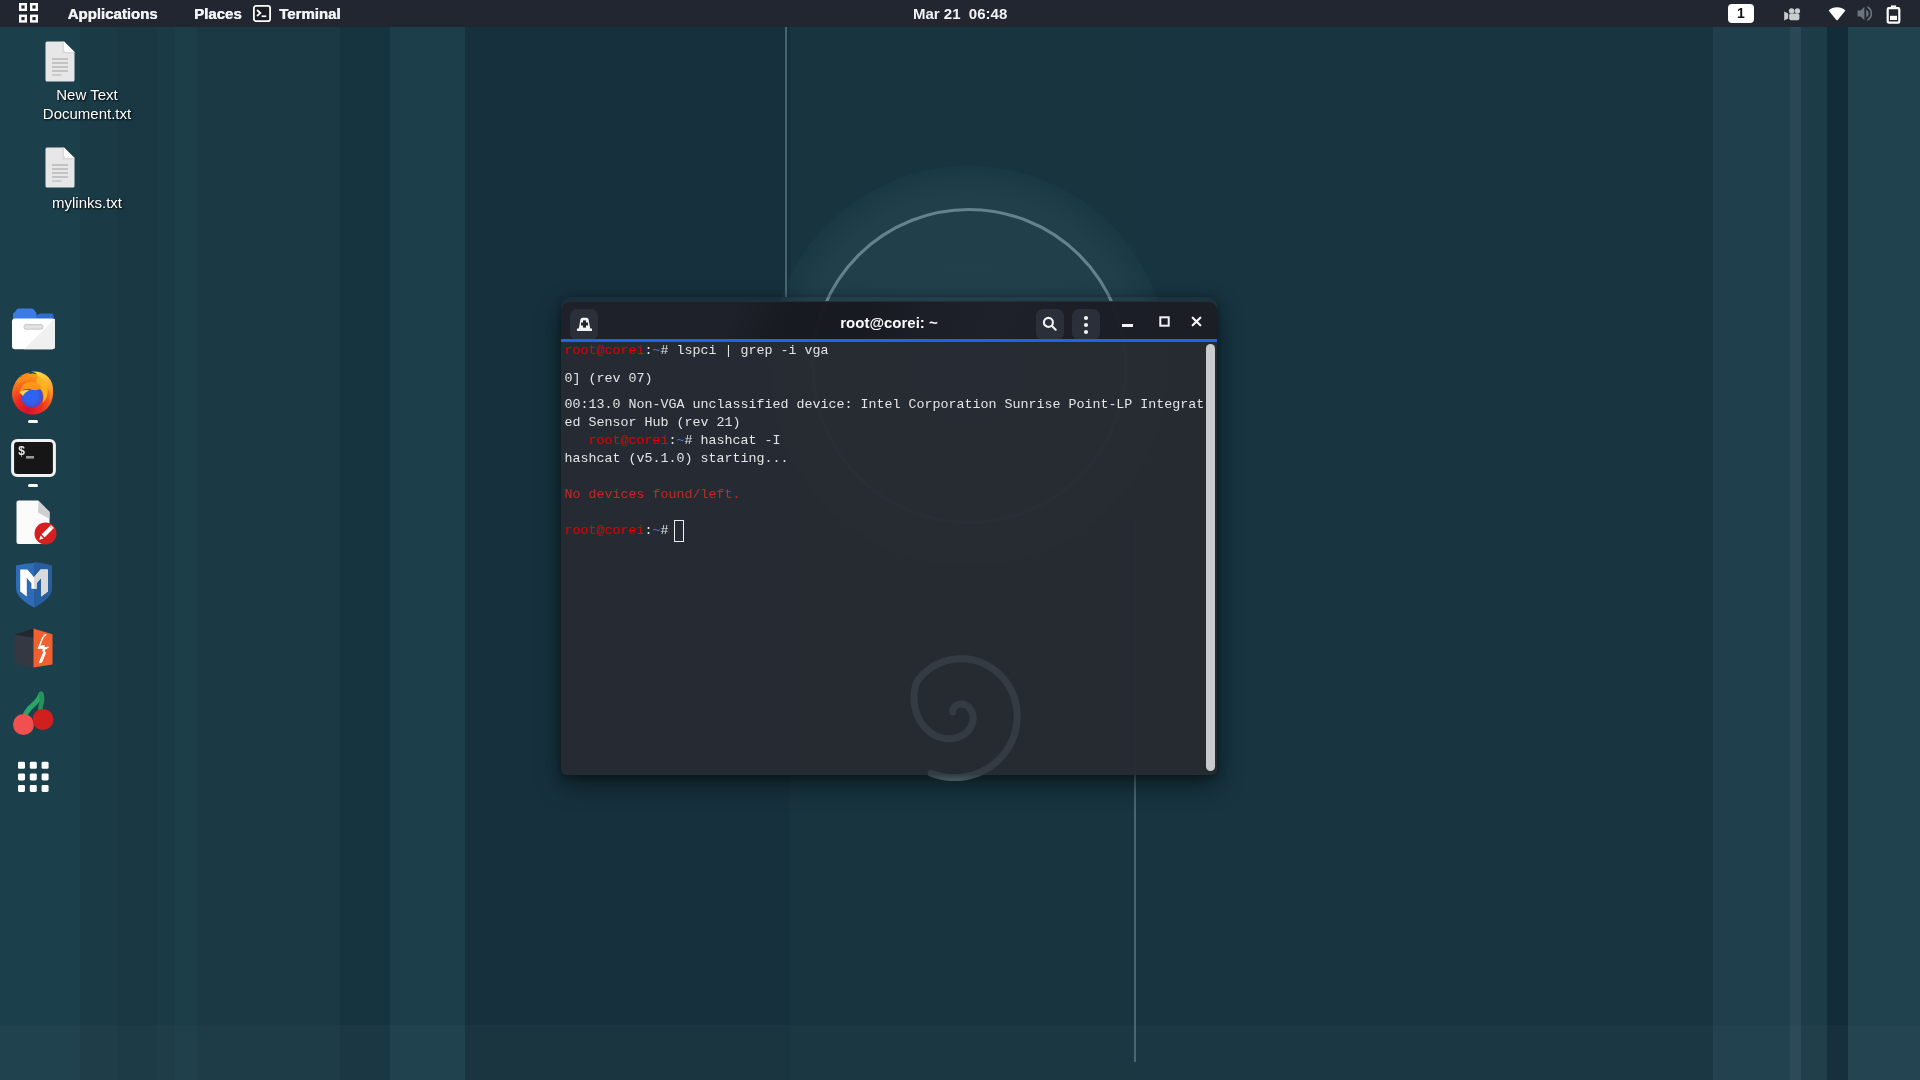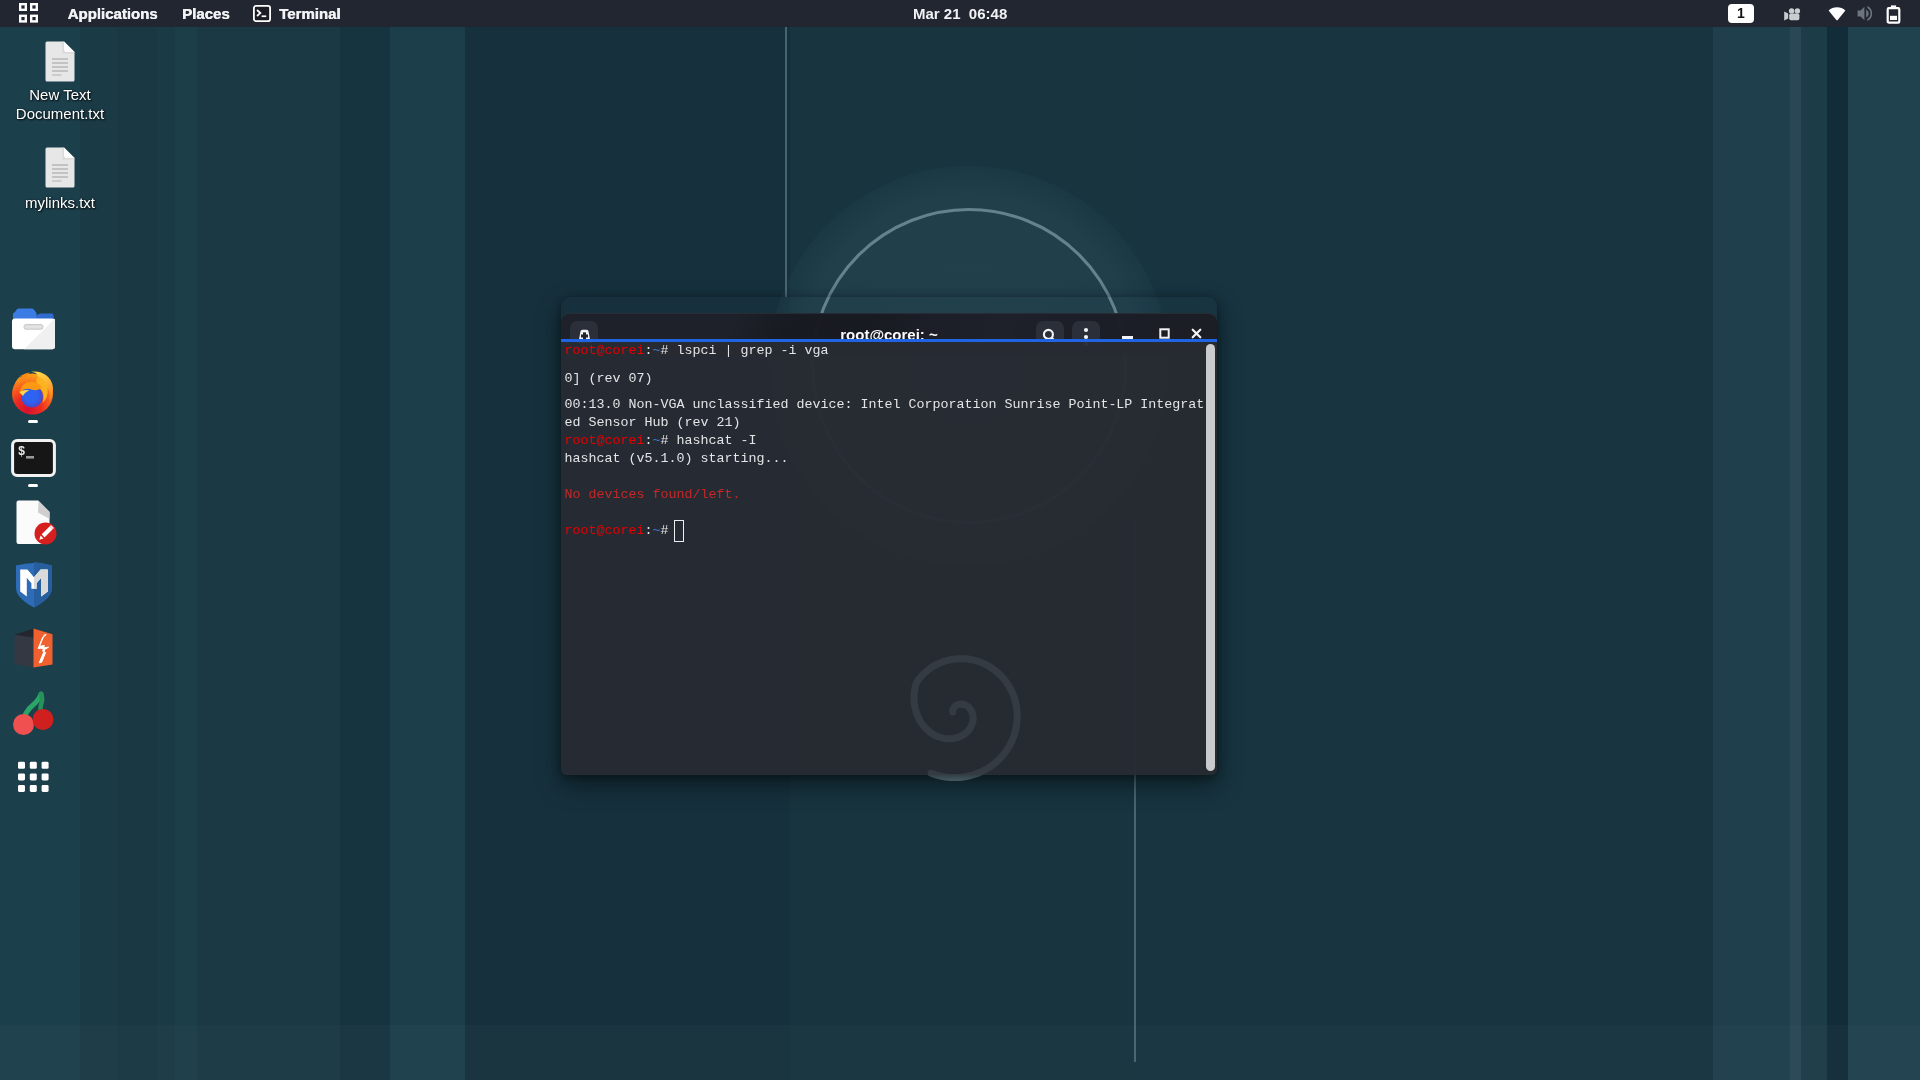"Places" div.ptext { left: 182px -> 194px }
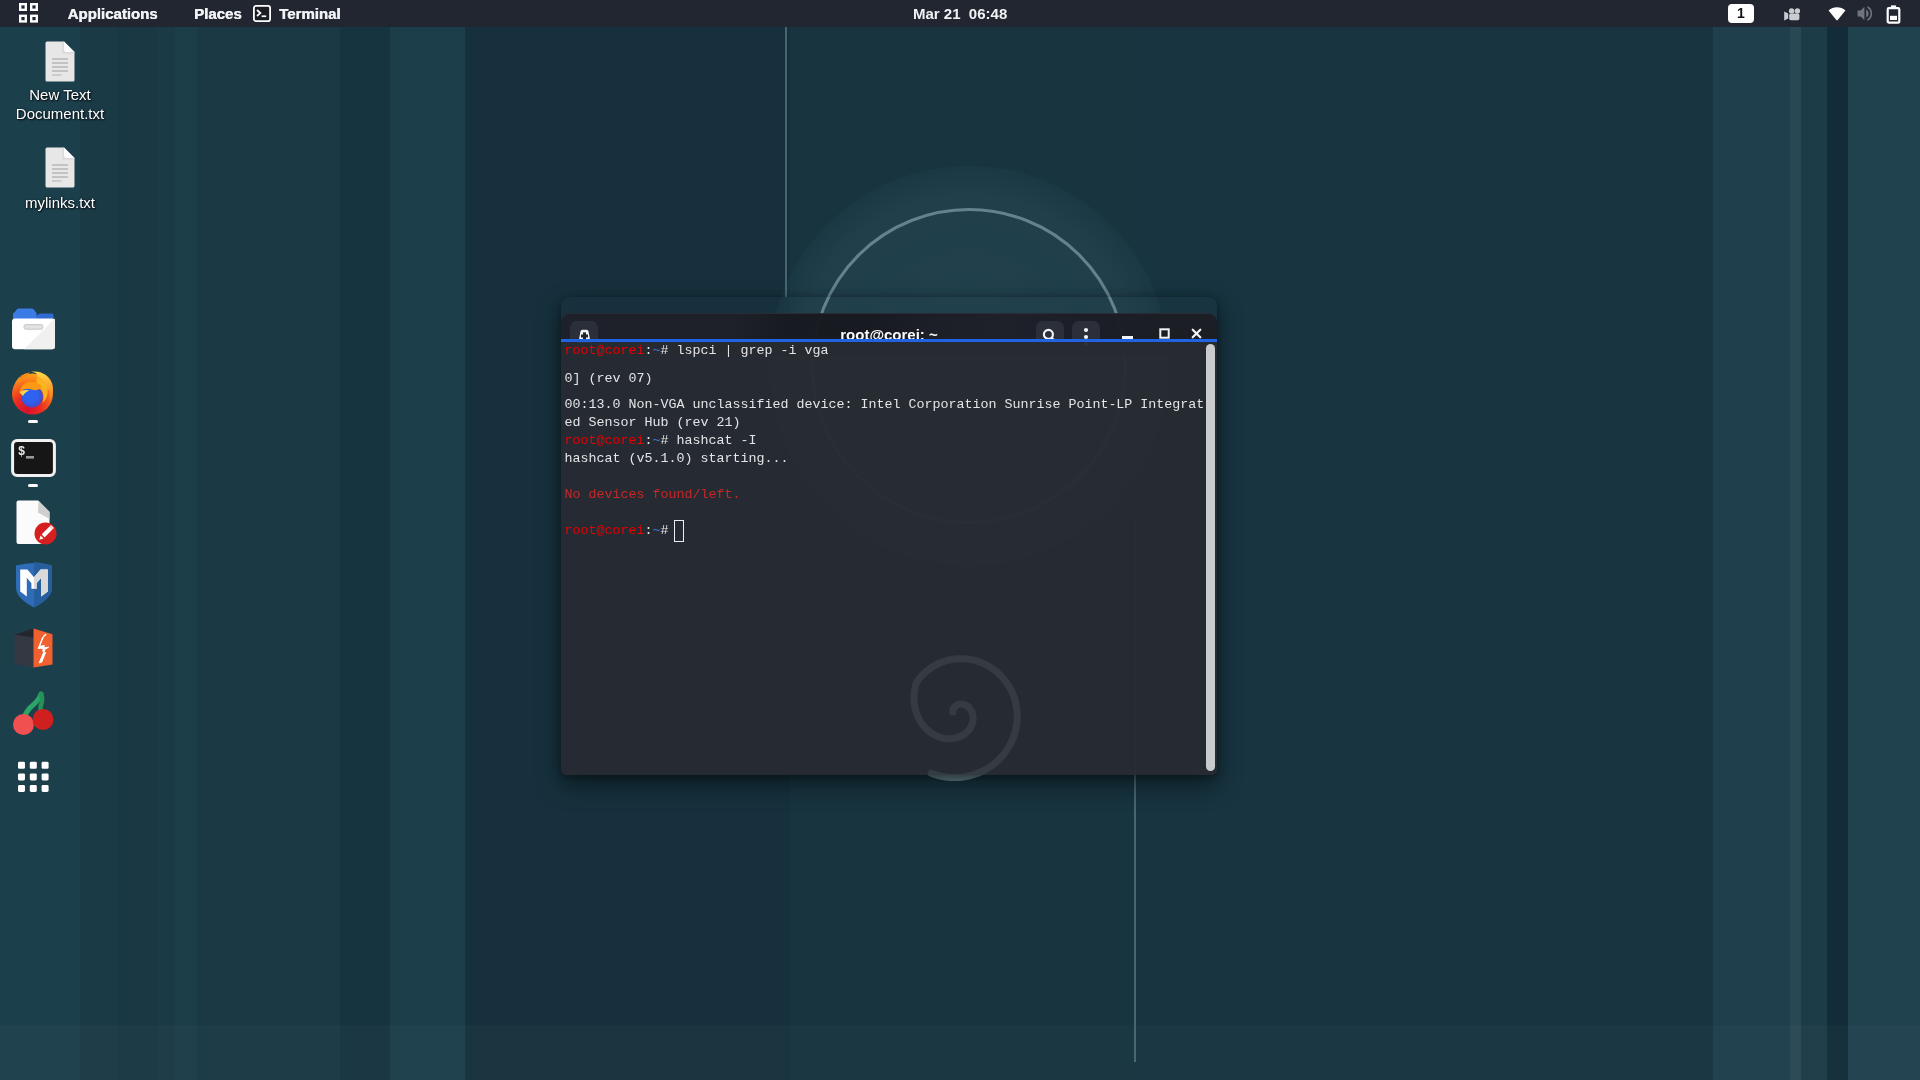"New Text" .dlabel { padding-left: none -> 27px }
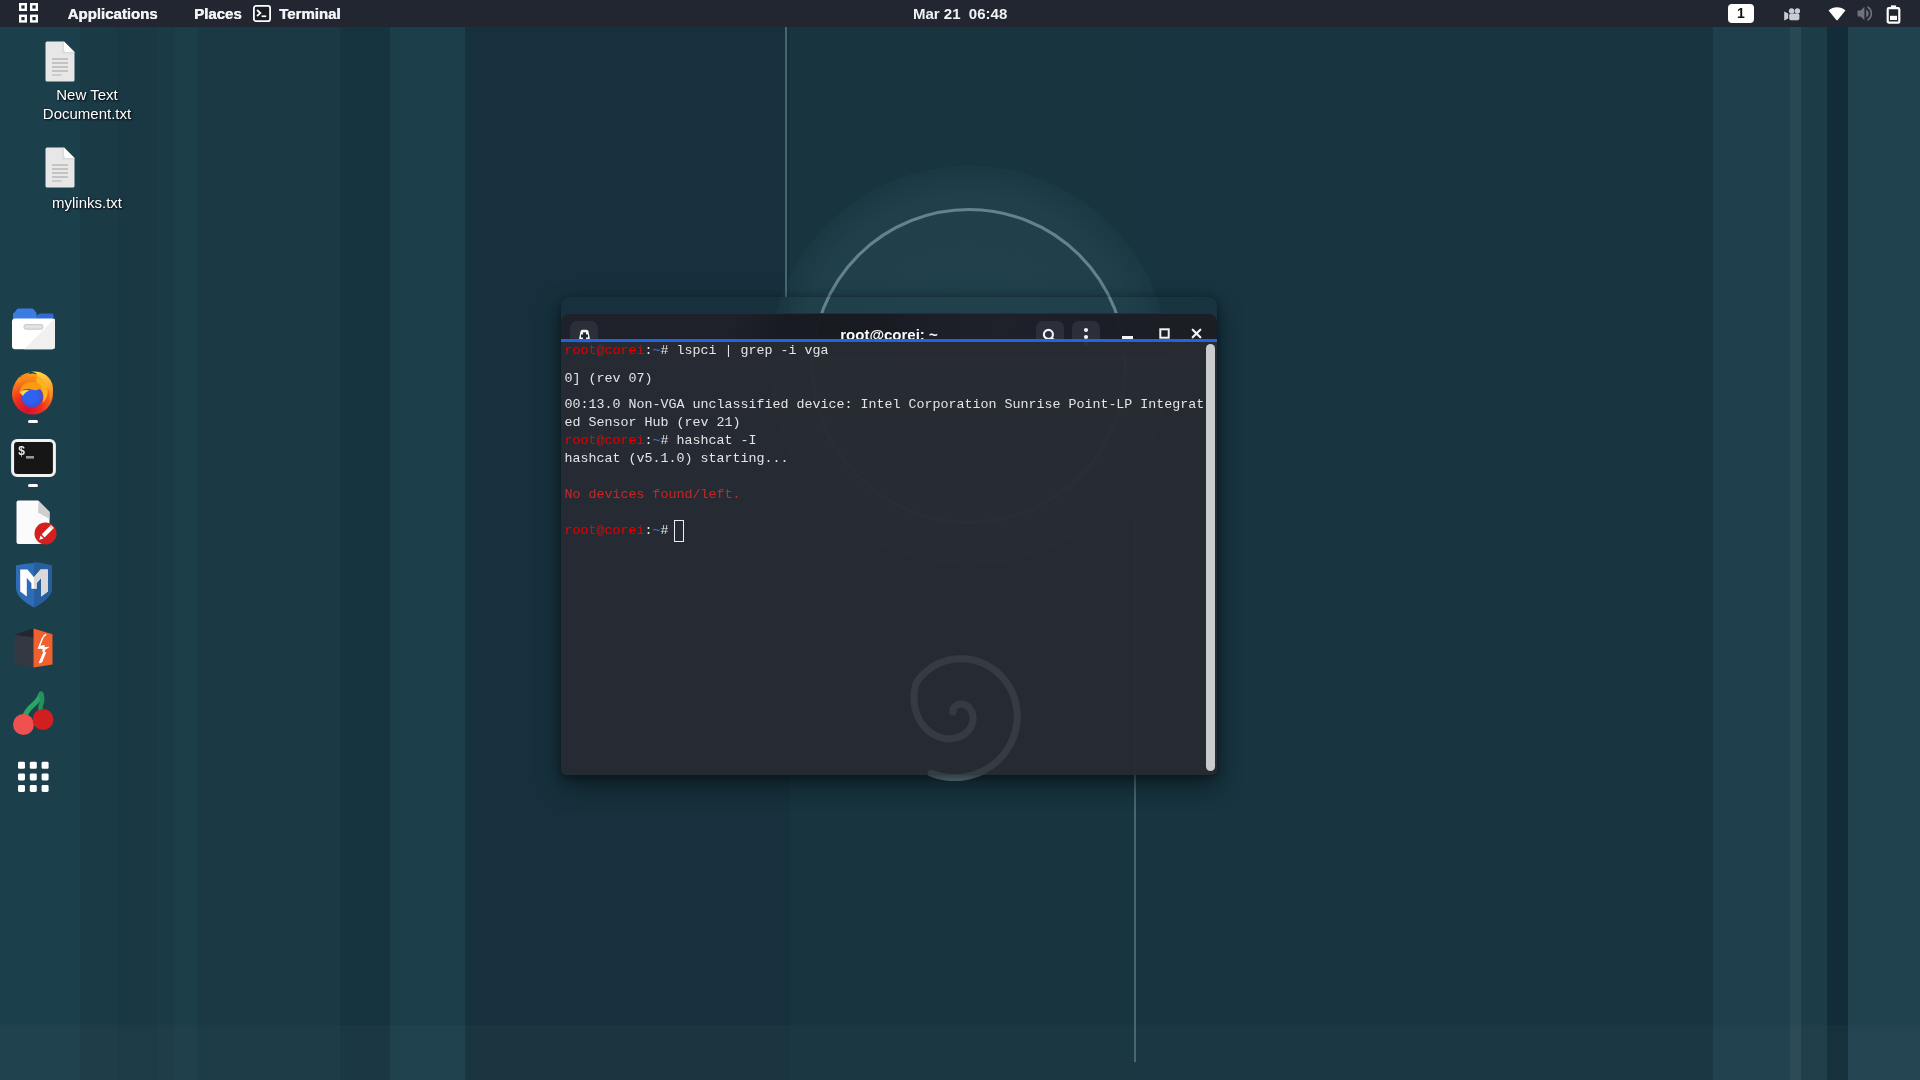"root@corei: ~" #titlebar { top: 16px -> 4px }
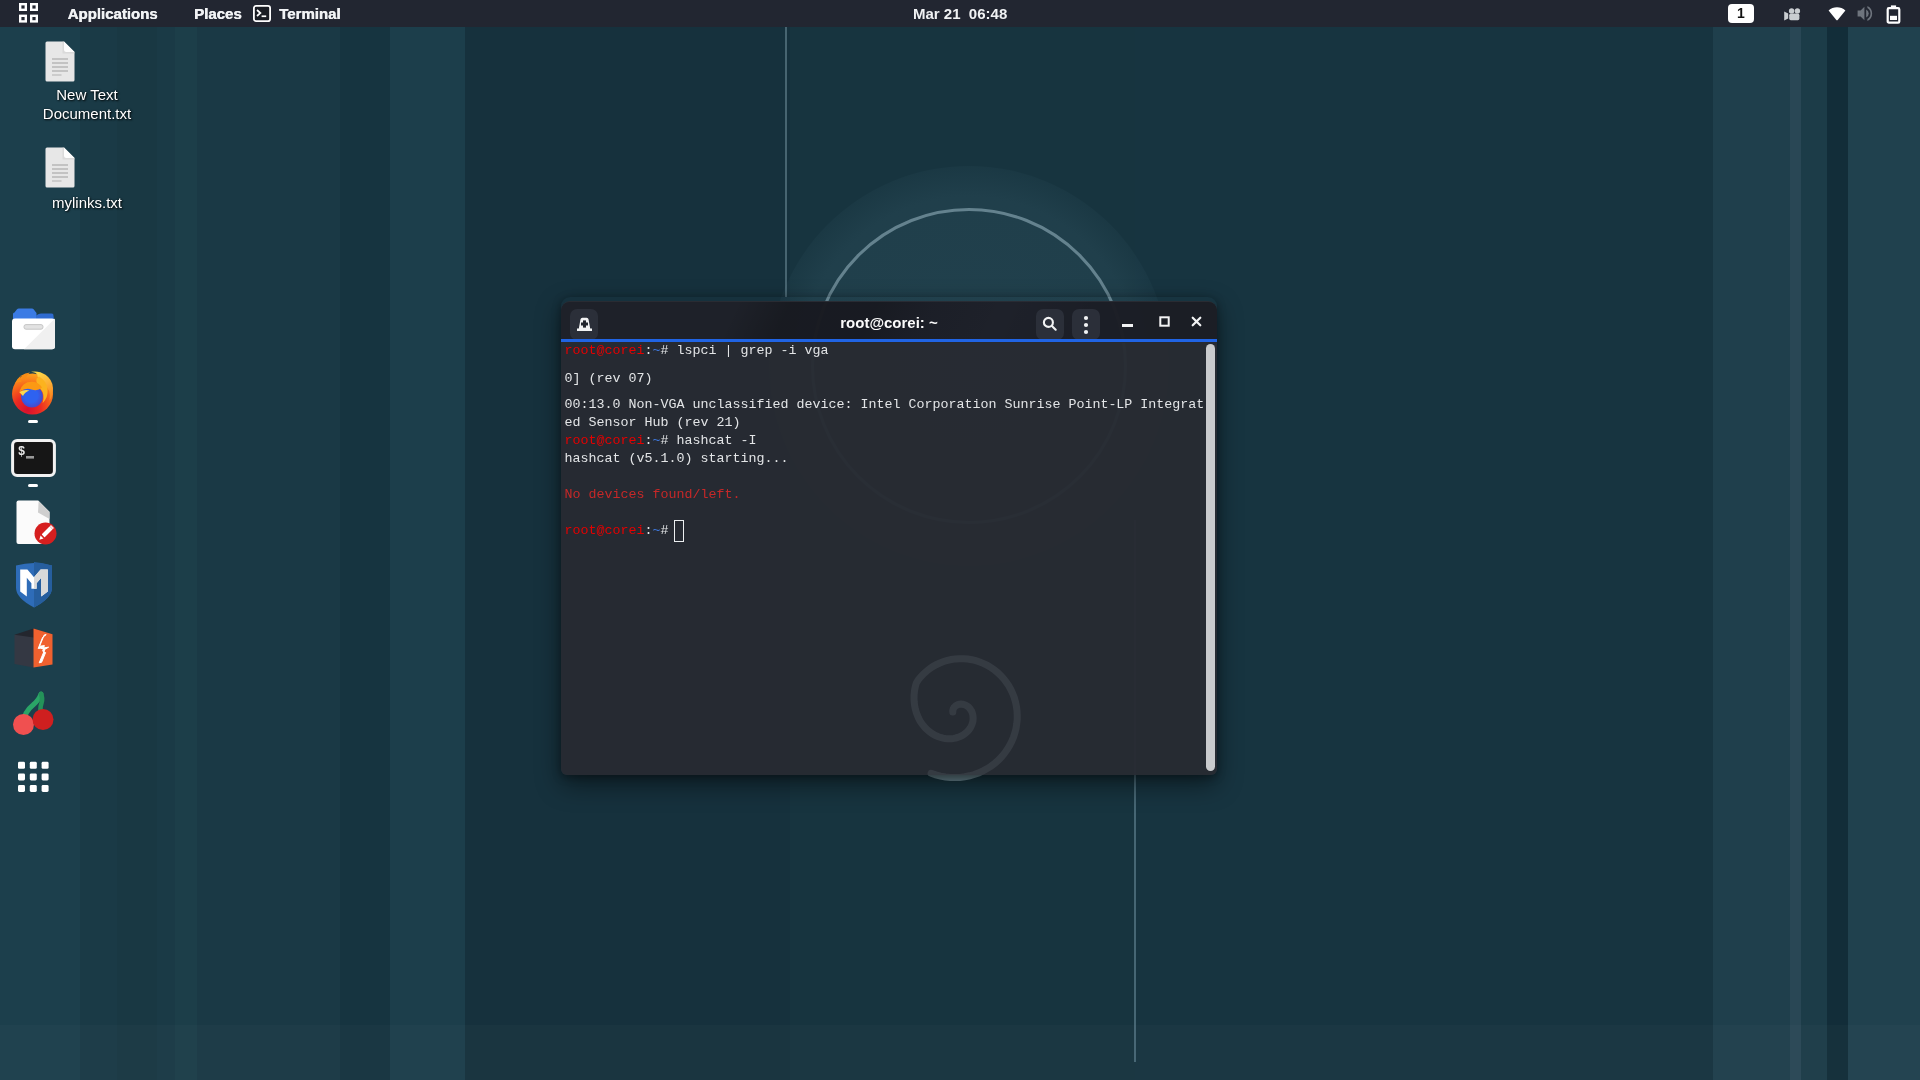"root@corei:~# hashcat -I" div.trow { margin-left: none -> 24px }
